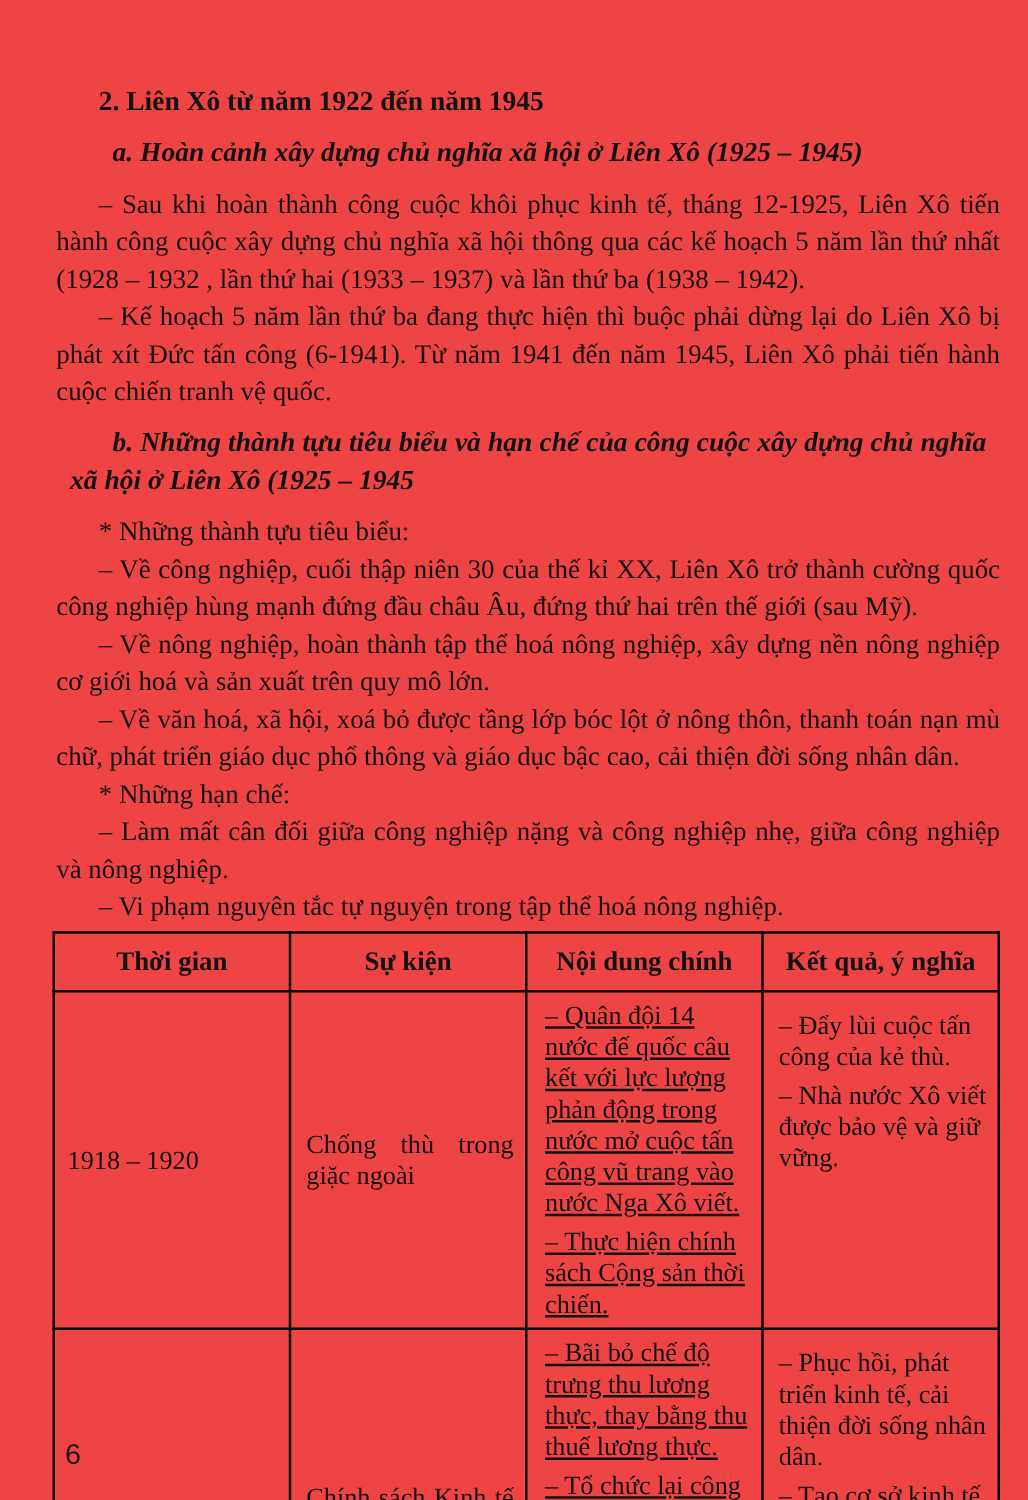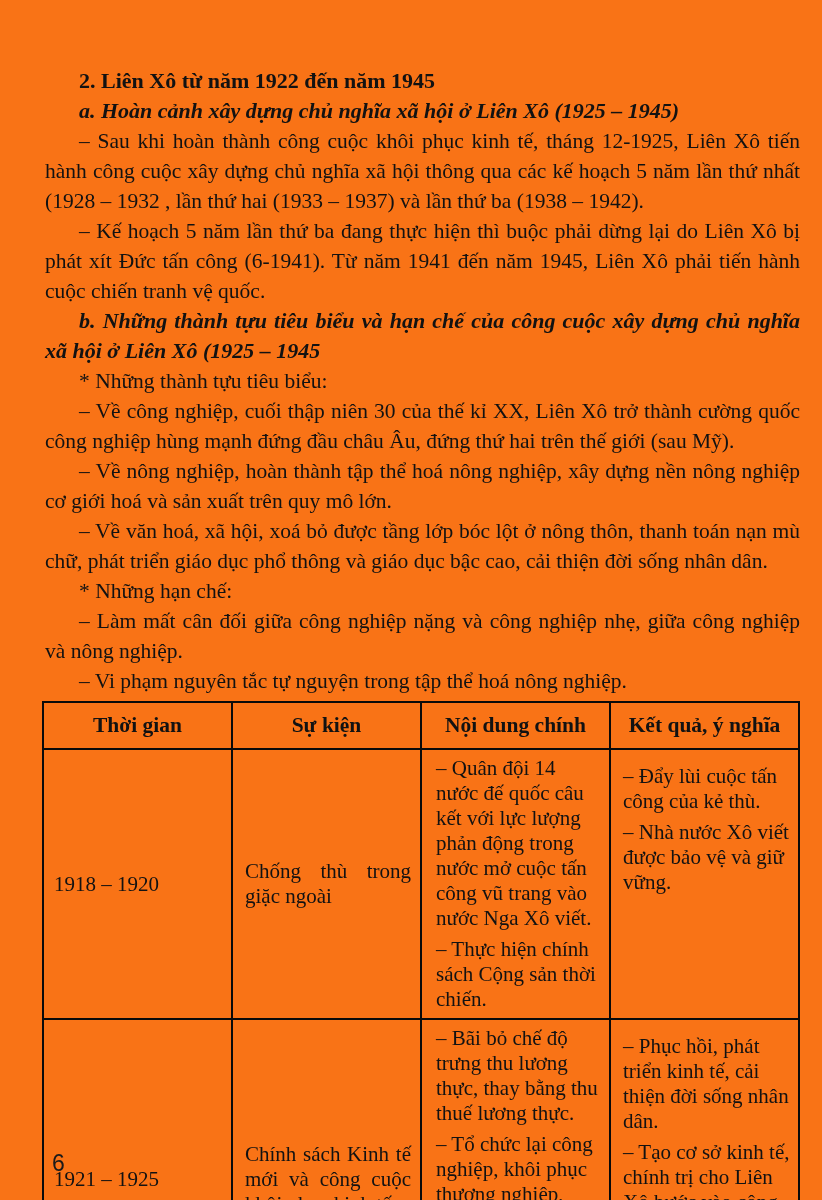"2. Liên Xô từ năm" .page { background: #f97316 -> #ef4444 }
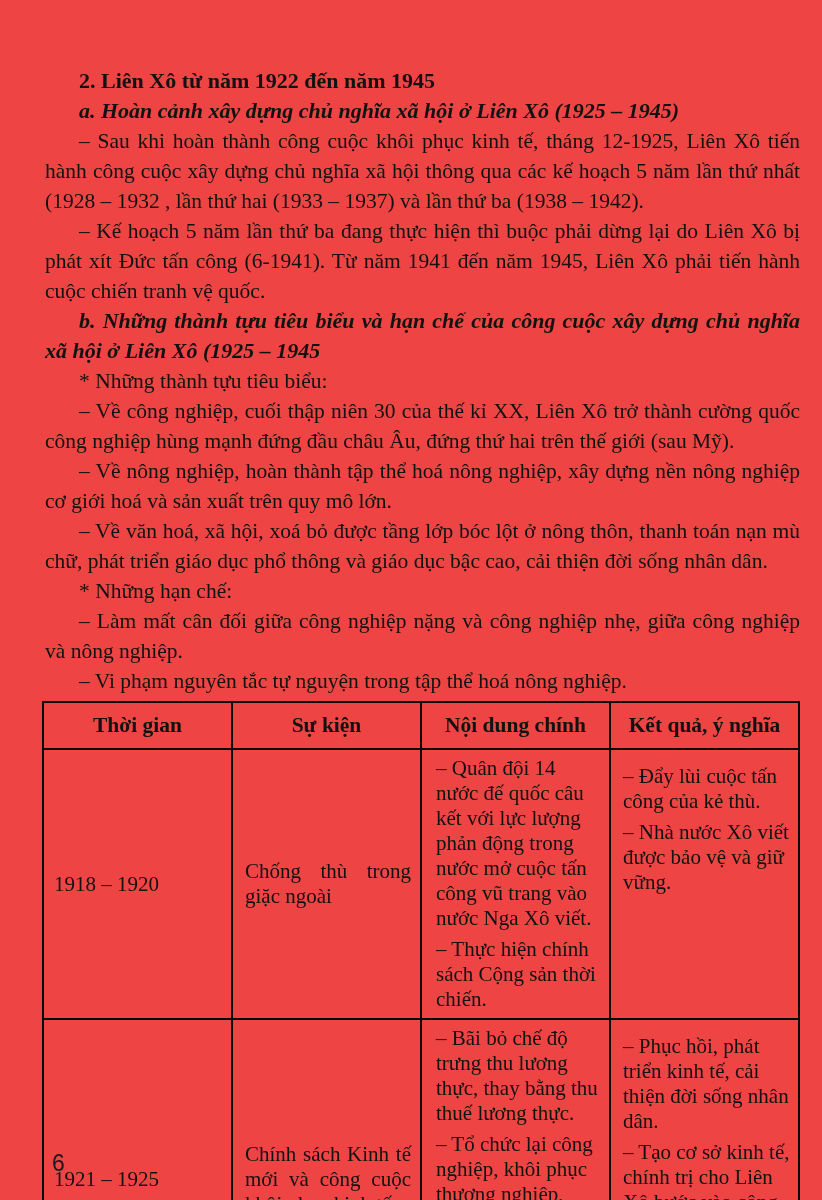"a. Hoàn cảnh xây dựng" .h-sub { margin: 0 -> 11px }
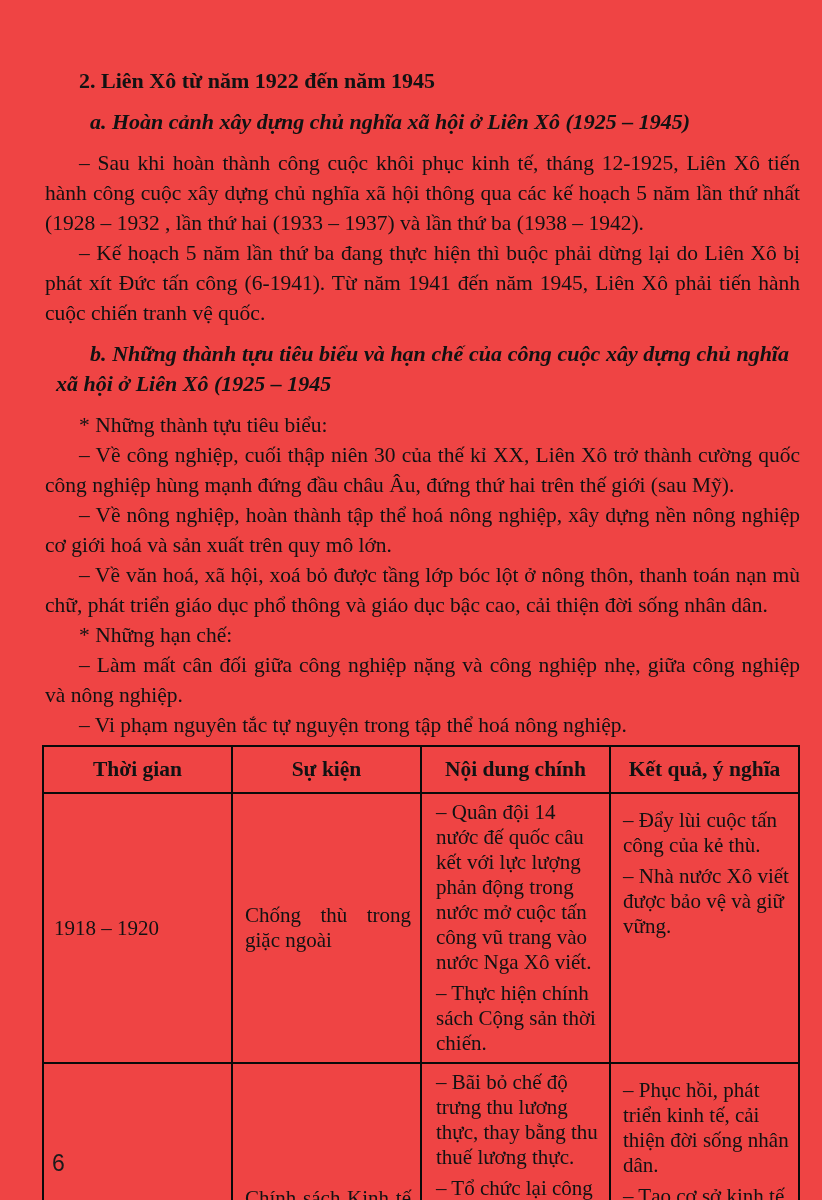"– Quân đội 14 nước" td.c-main { text-decoration: none -> underline }
